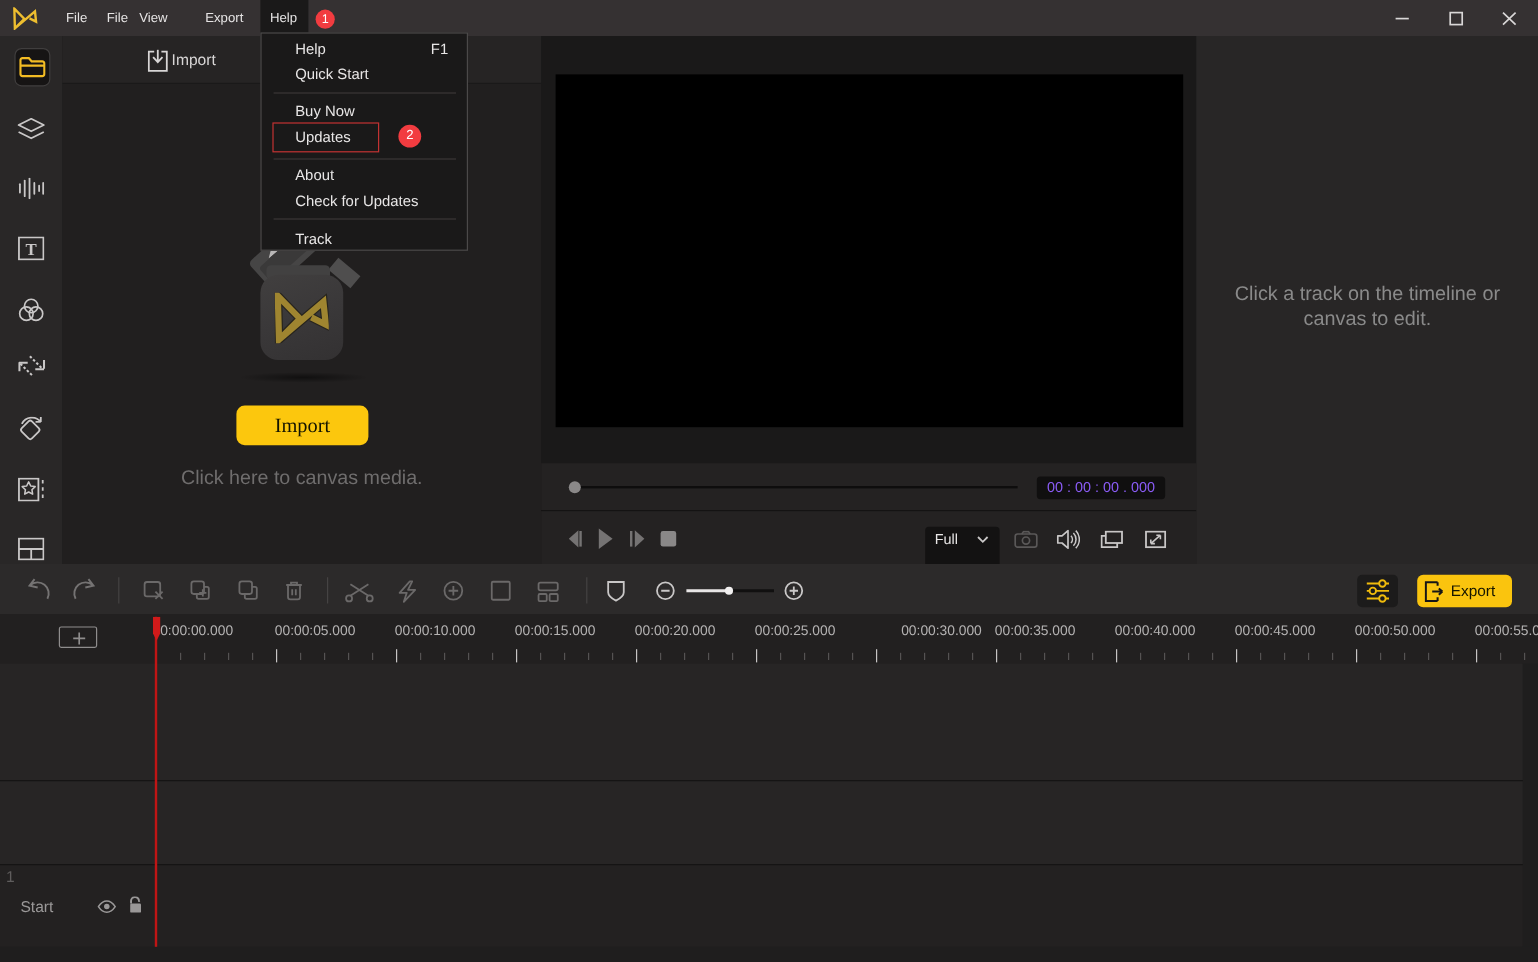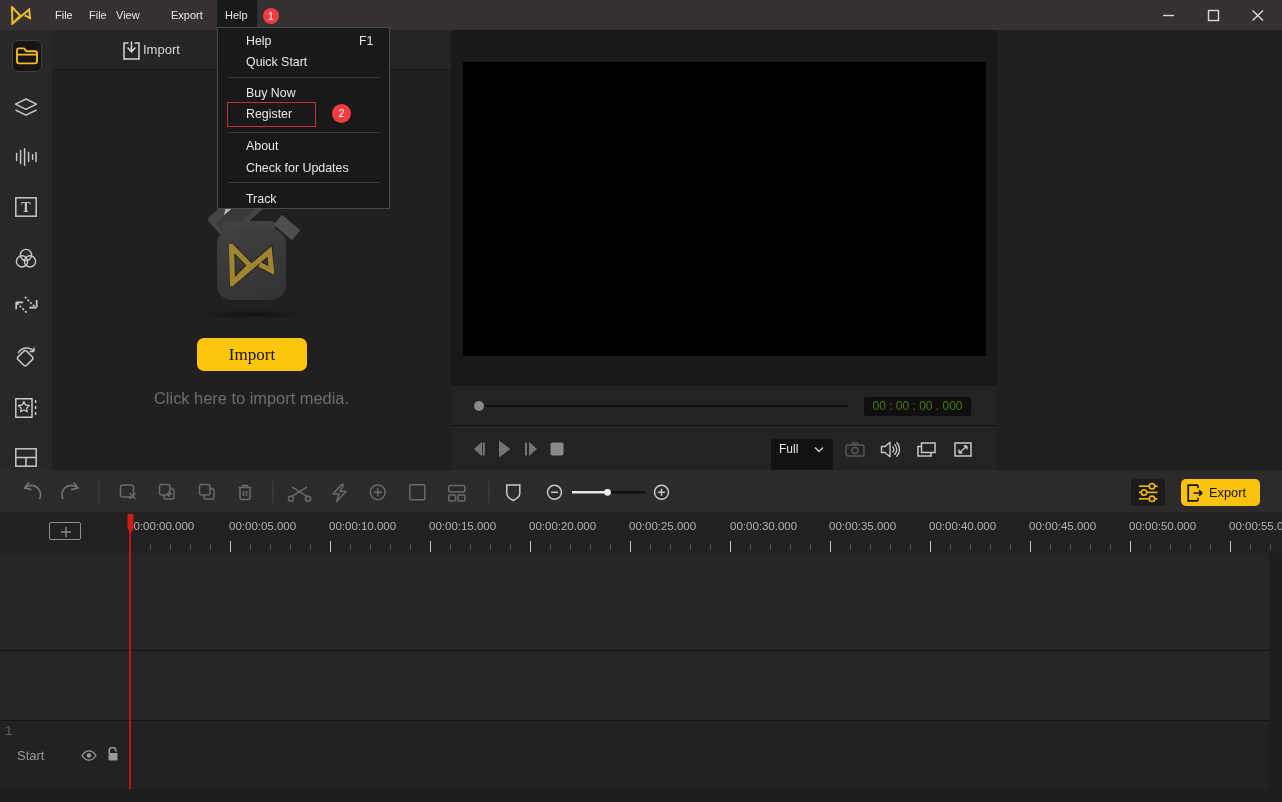"Register" div.dditem { text: Register -> Updates }
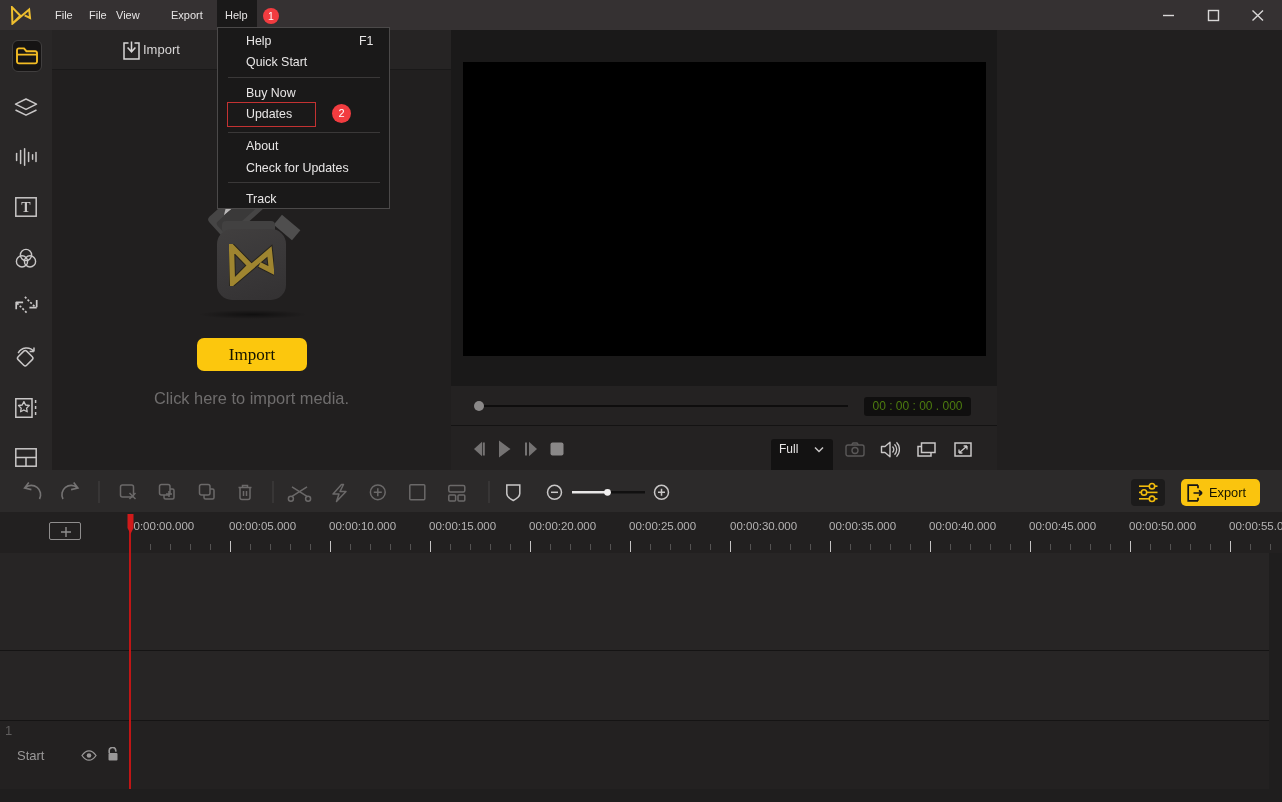"Click a track on the" div.abs { html: none -> <div> <div>Click a track on the timeline or<br>canvas to edit.</div> </div> }
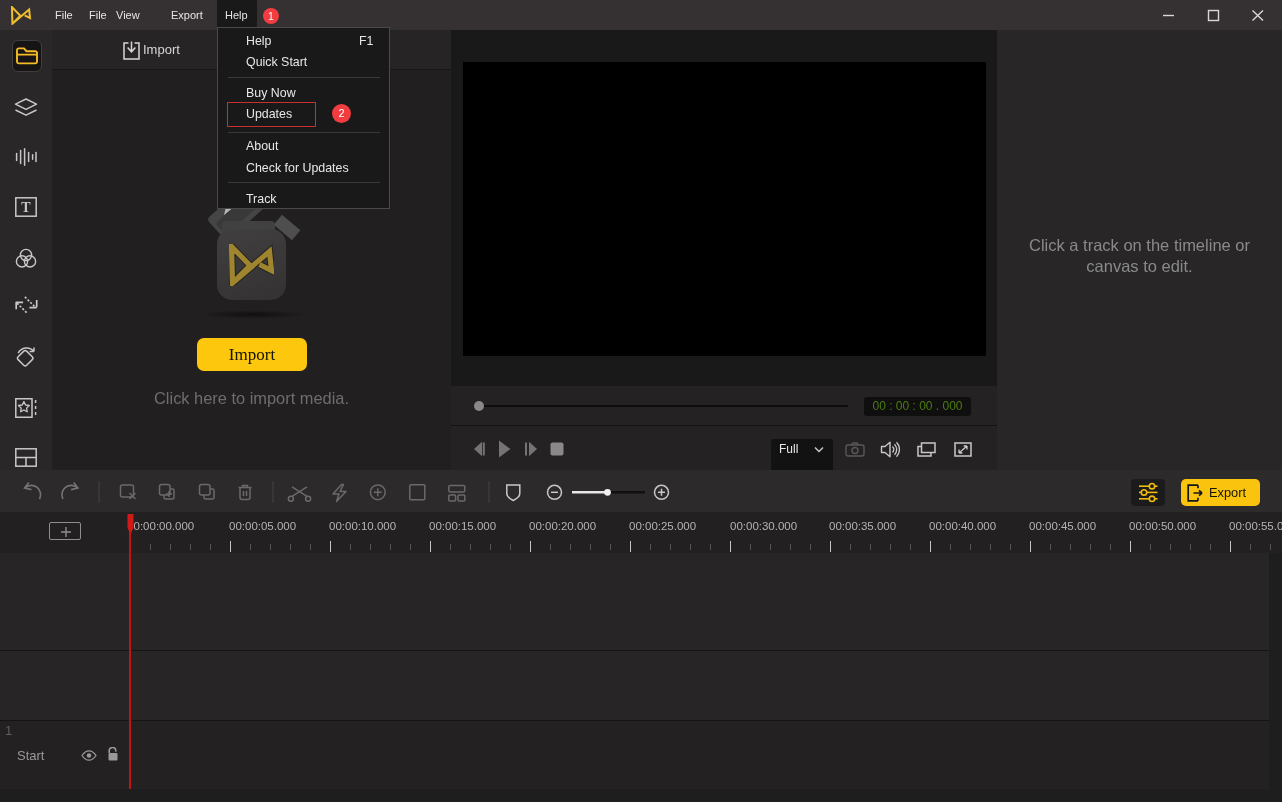"Click here to import media." div.abs { text: import -> canvas }
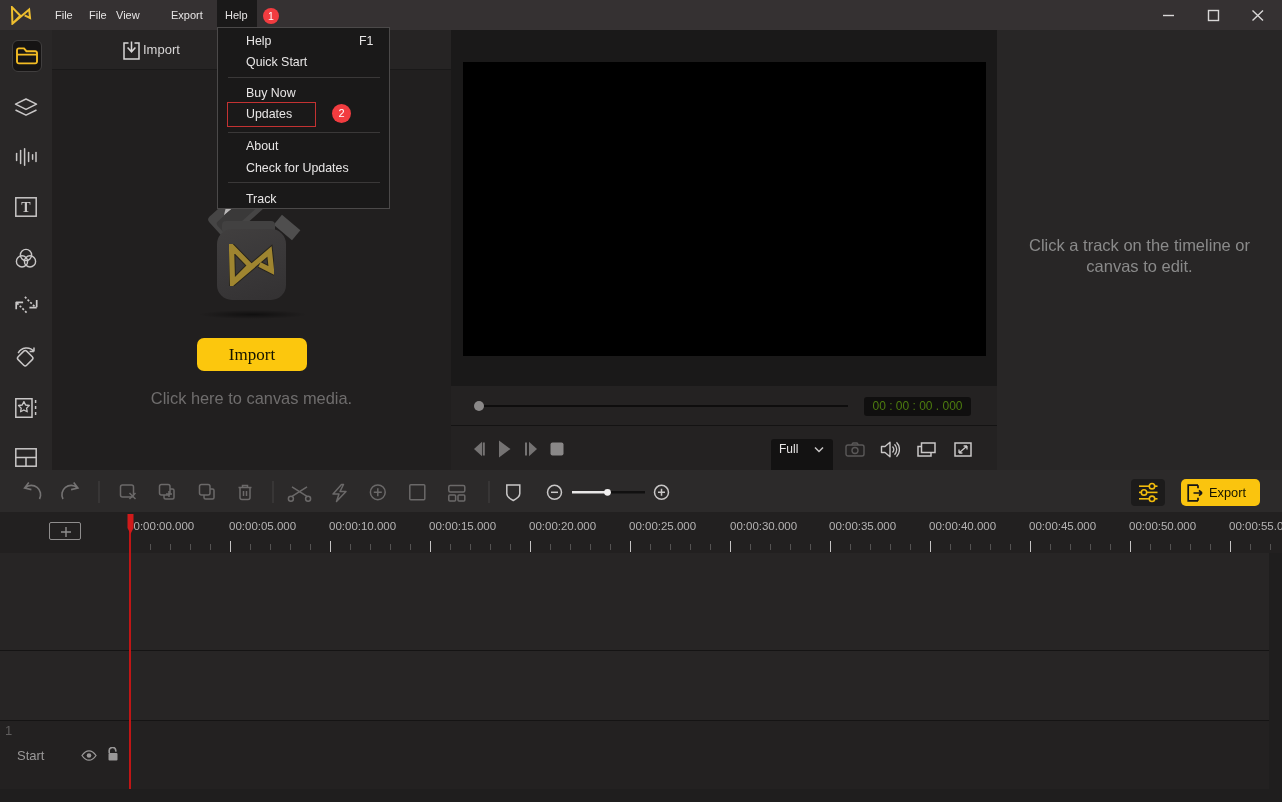"00 : 00 : 00" #timebox { color: #4d7c0f -> #8b5cf6 }
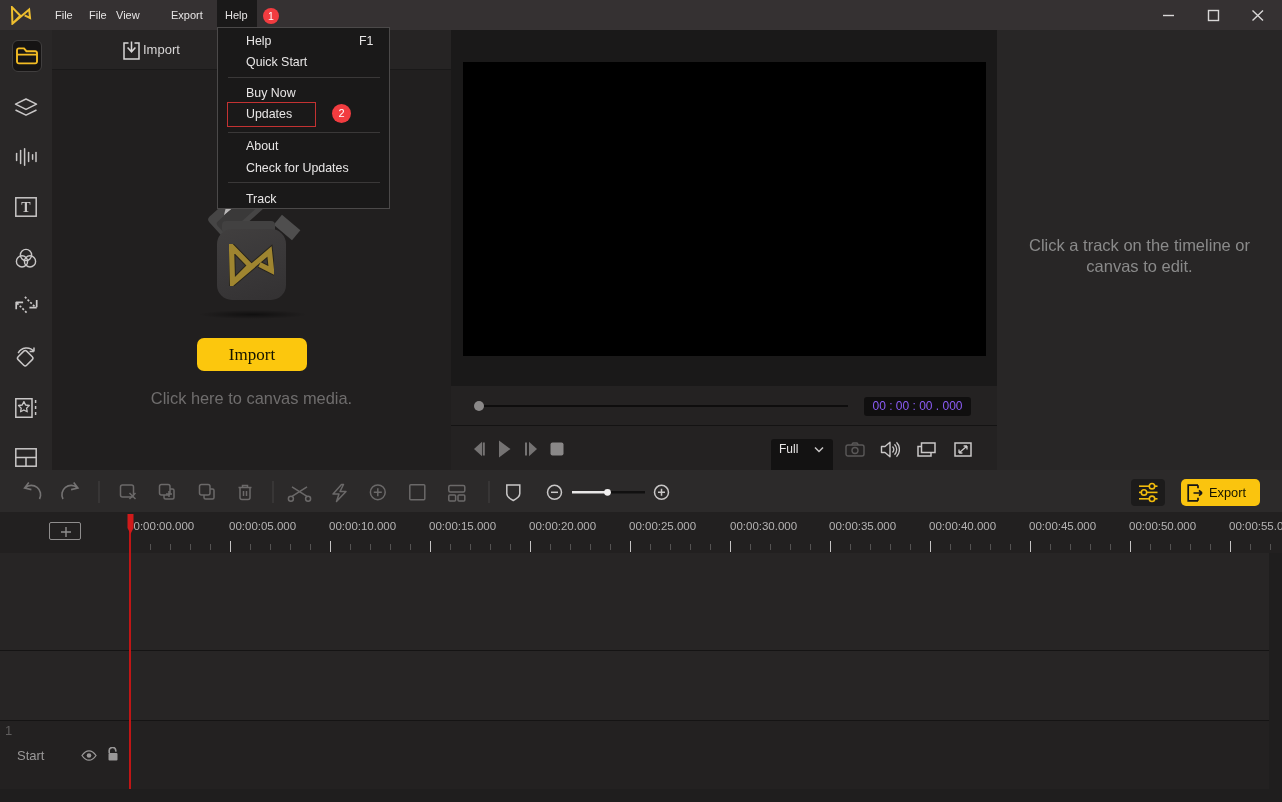"00:00:30.000" div.rlabel { left: 730px -> 751px }
